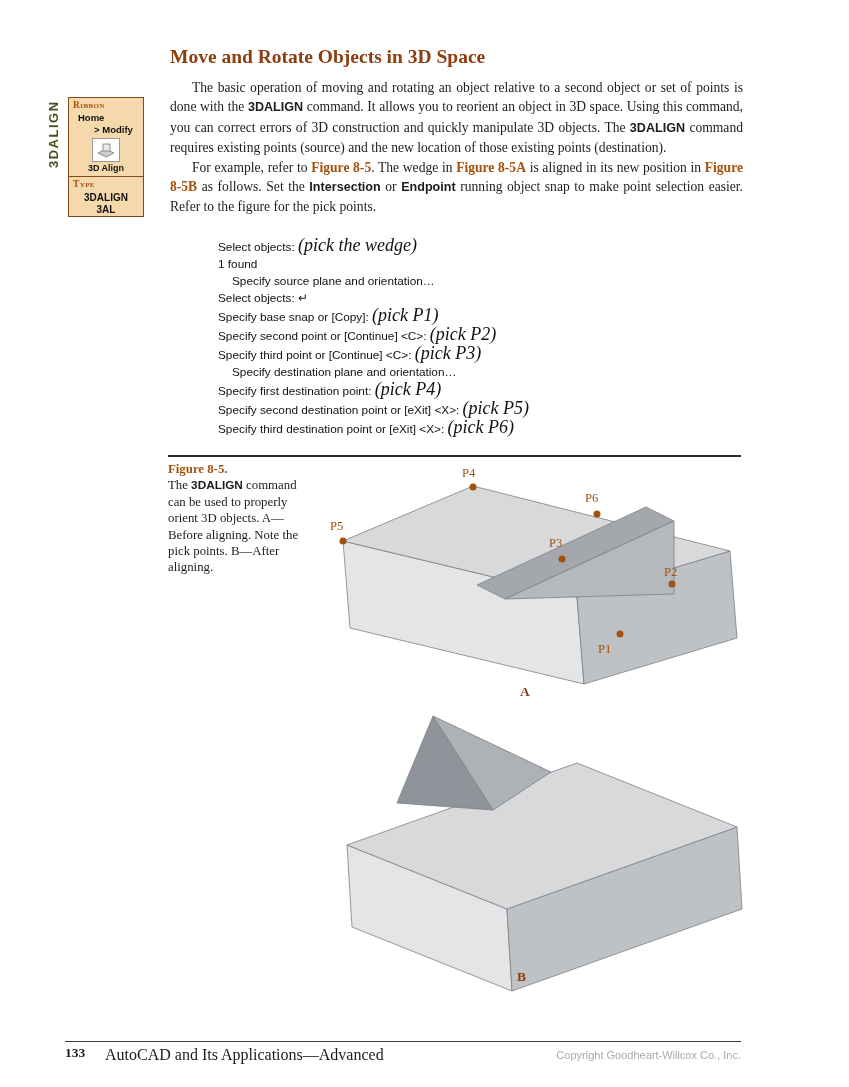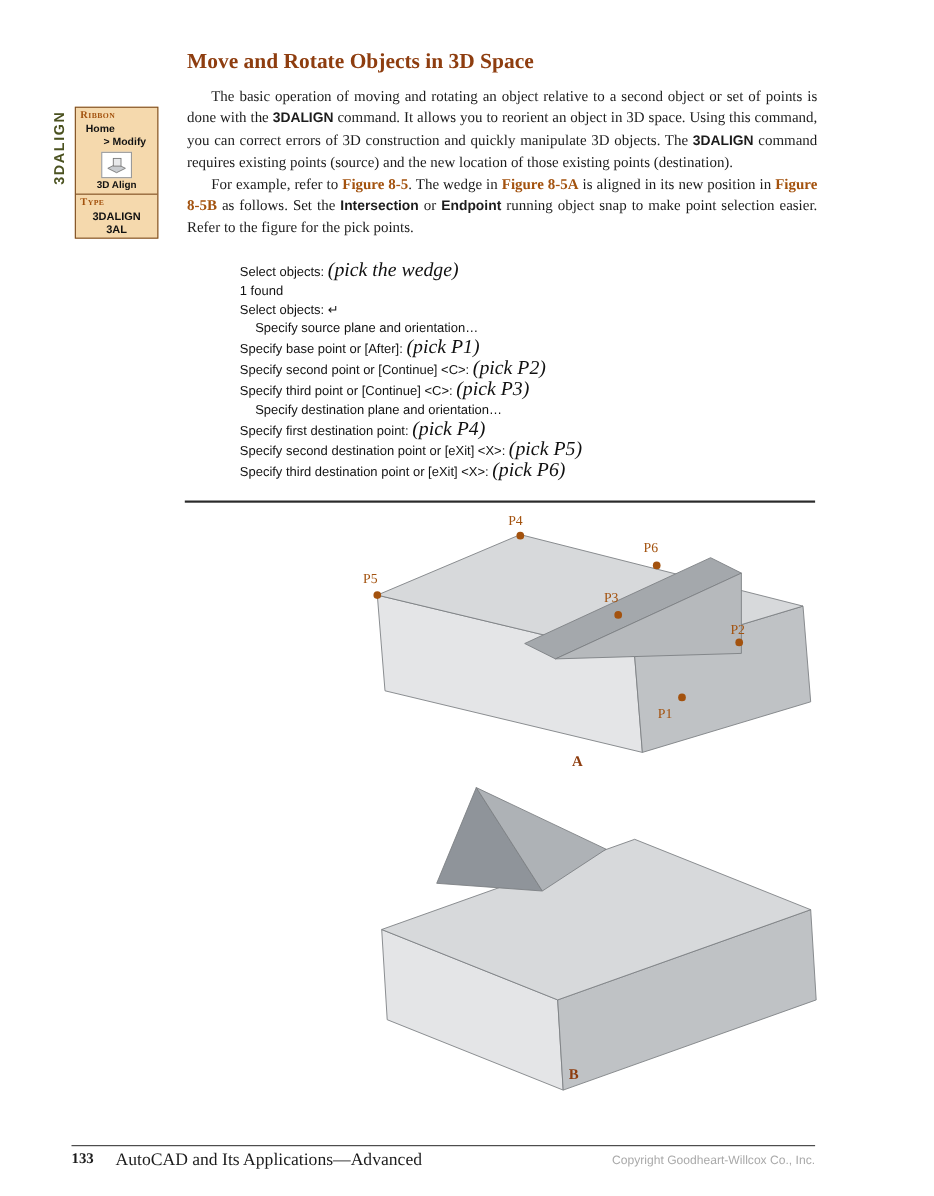"Select objects: ↵" div.cmd-line { order: before "Specify source plane and orientation…" -> after "Specify source plane and orientation…" }
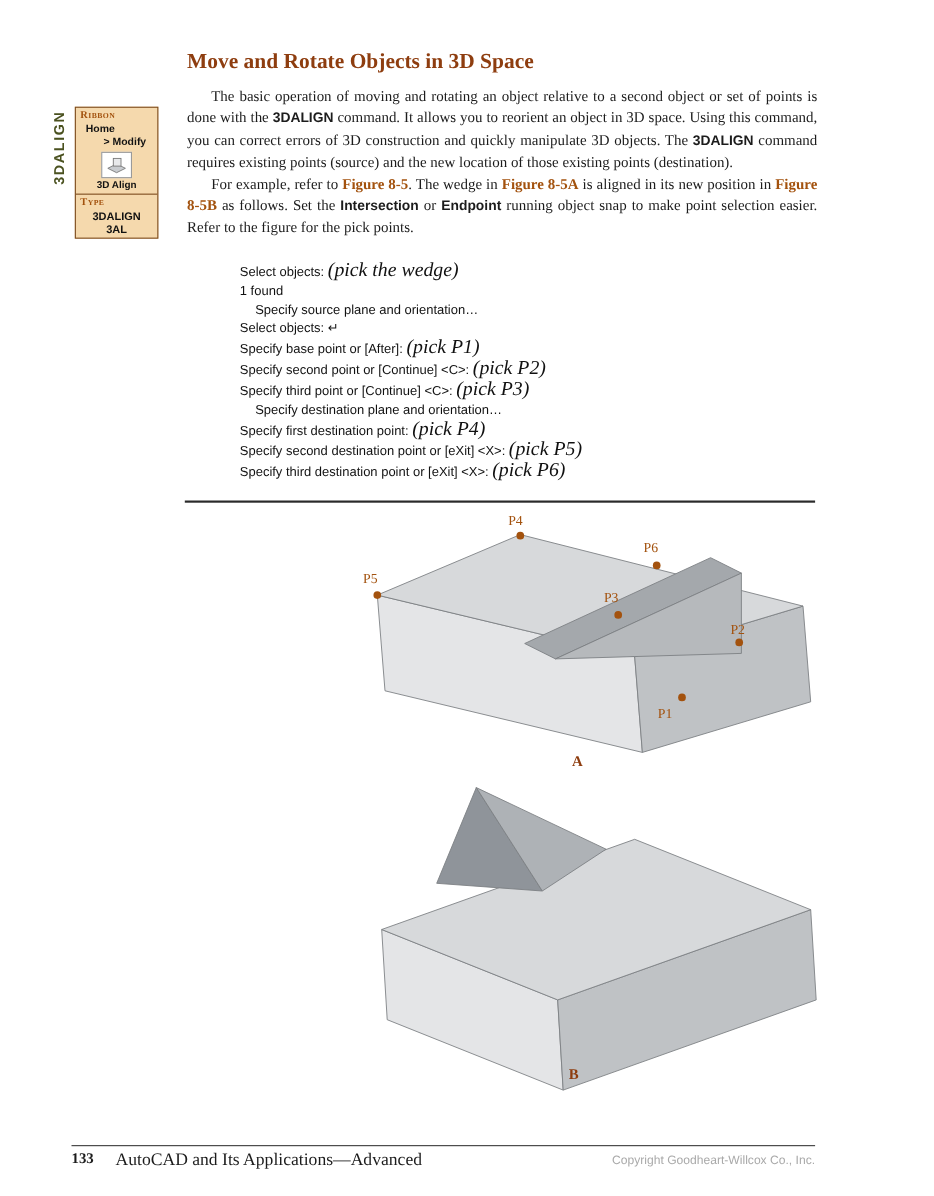"Specify base point or [After]:" span { text: point or [After -> snap or [Copy }
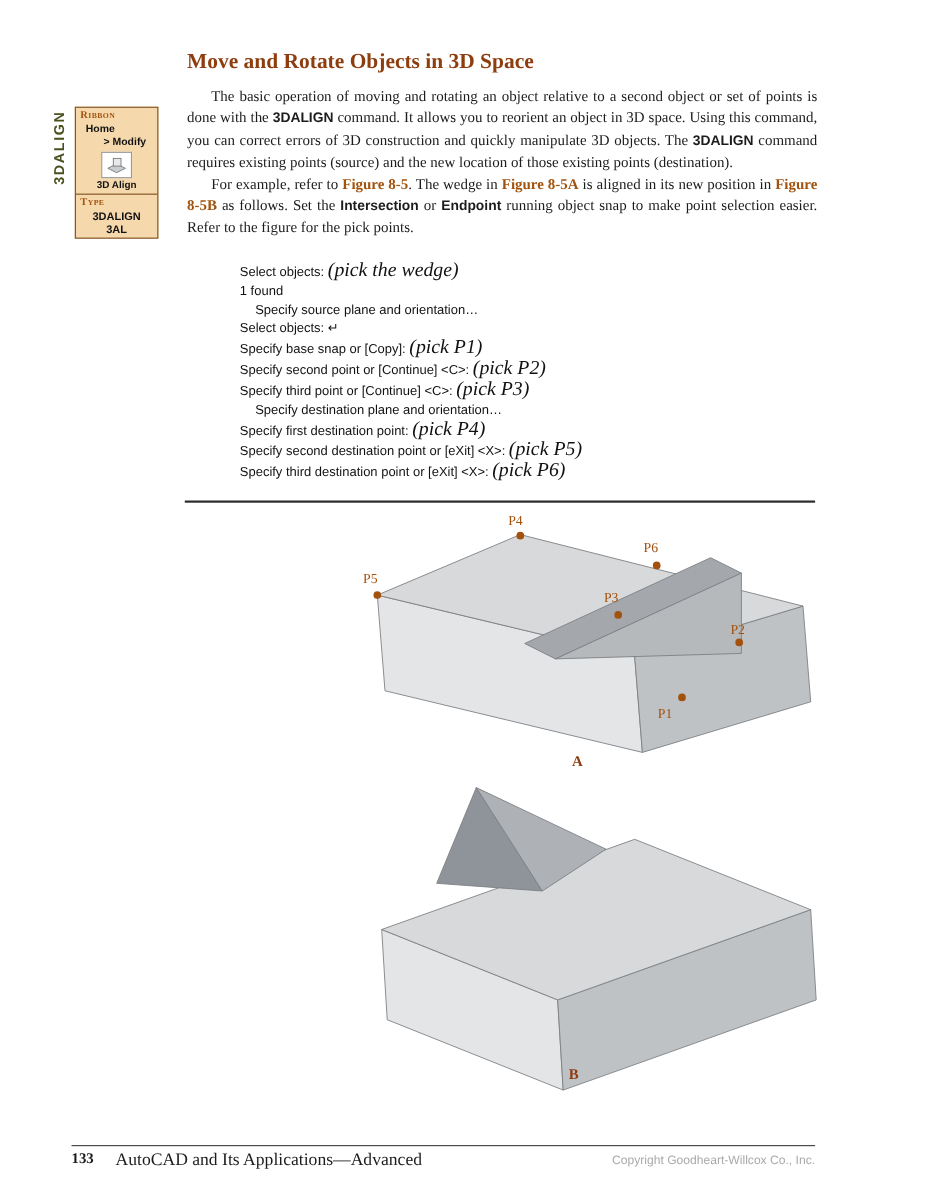"Figure 8-5." div.fig-caption { html: none -> <div> <span>Figure 8-5.</span> <span><span>The </span><span>3DALIGN</span><span> command can be used to properly orient 3D objects. A—Before aligning. Note the pick points. B—After aligning.</span></span> </div> }
